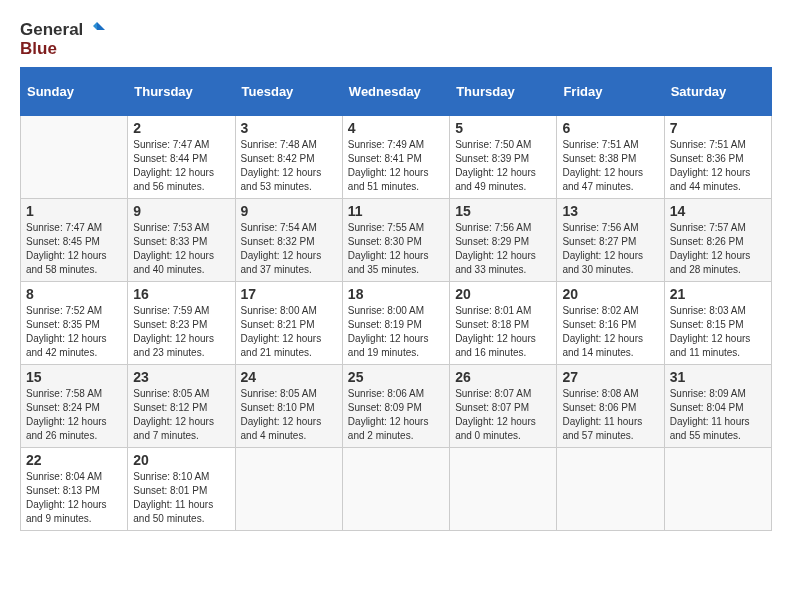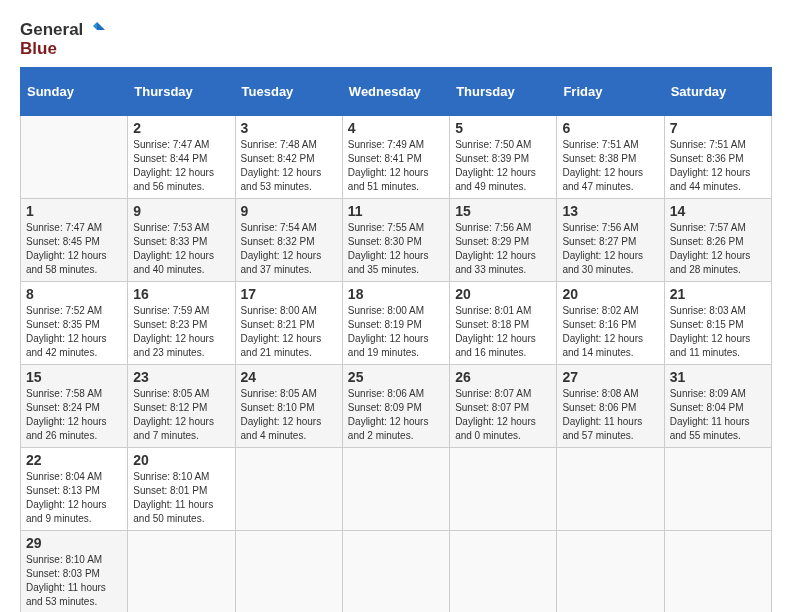"29" tr { html: <tr> <td> <span>29</span> <div>Sunrise: 8:10 AM<br>Sunset: 8:03 PM<br>Daylight: 11 hours and 53 minutes.</div> </td> <td></td> <td></td> <td></td> <td></td> <td></td> <td></td> </tr> -> none }
